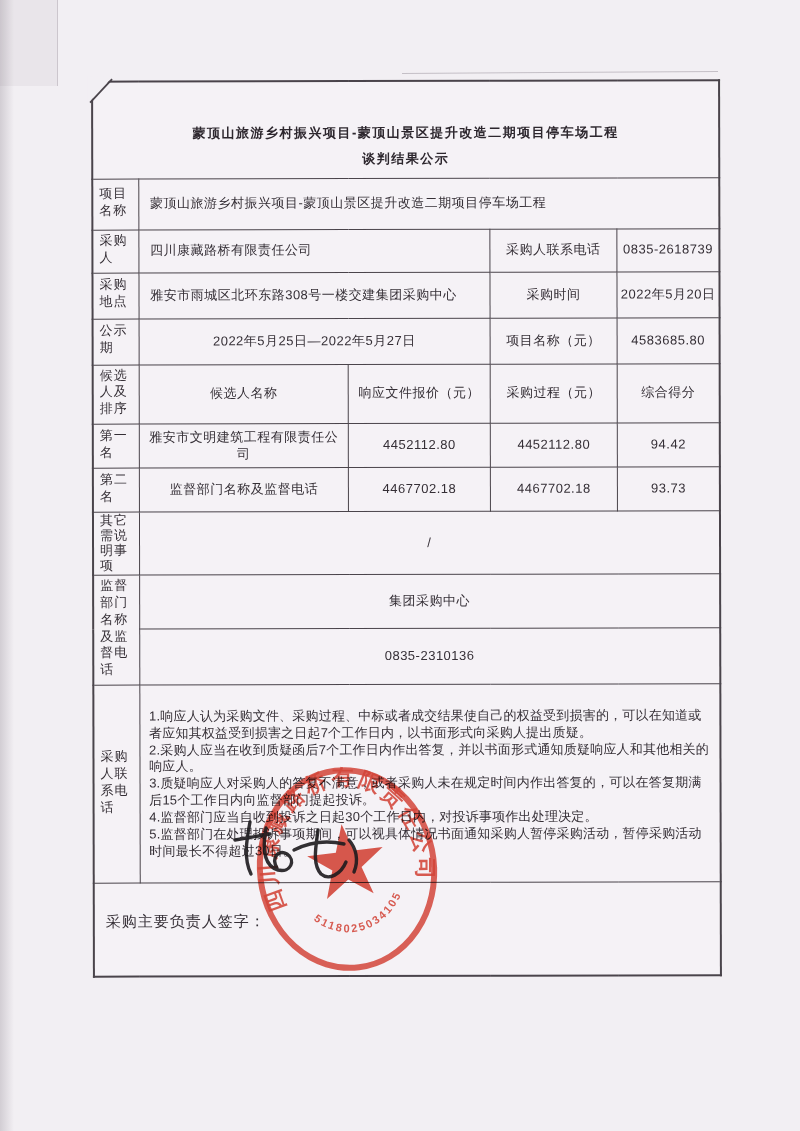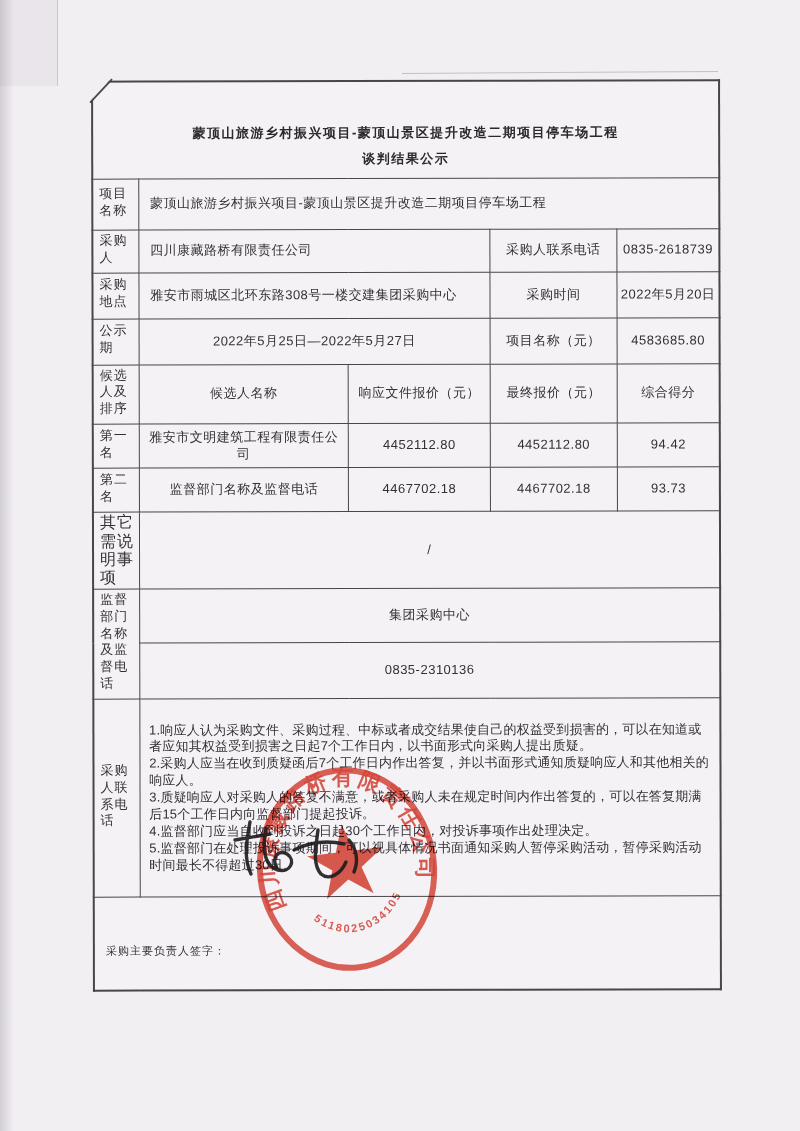"最终报价（元）" td.val-c { text: 最终报价 -> 采购过程 }
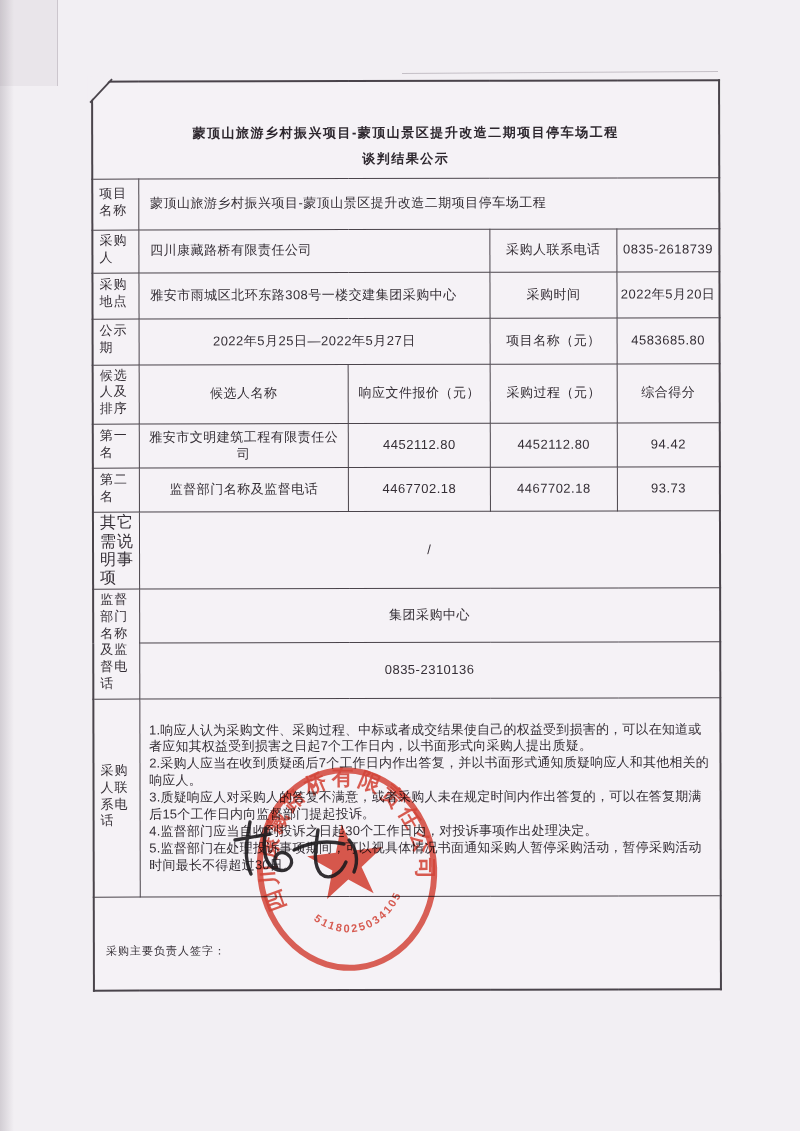"其它需说明事项" td.lbl { font-size: 16px -> 13px }
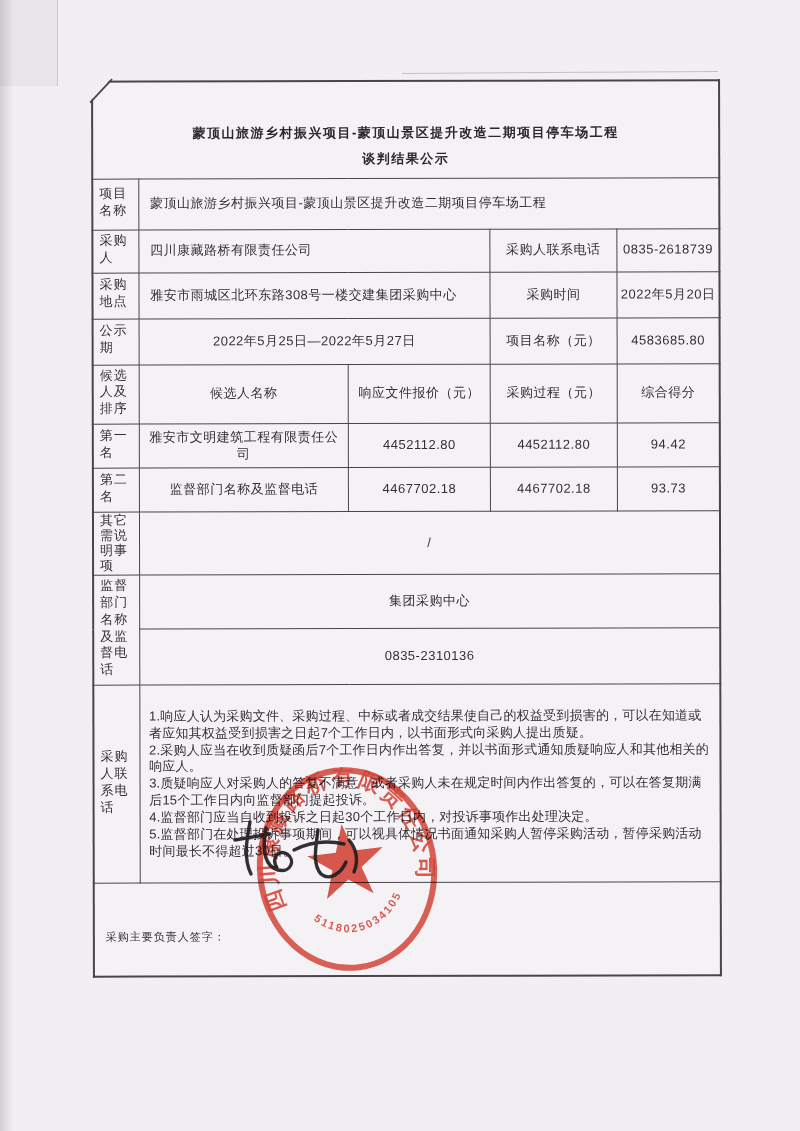"采购主要负责人签字：" .sign-label { font-size: 11px -> 15px; top: 46px -> 28px }
